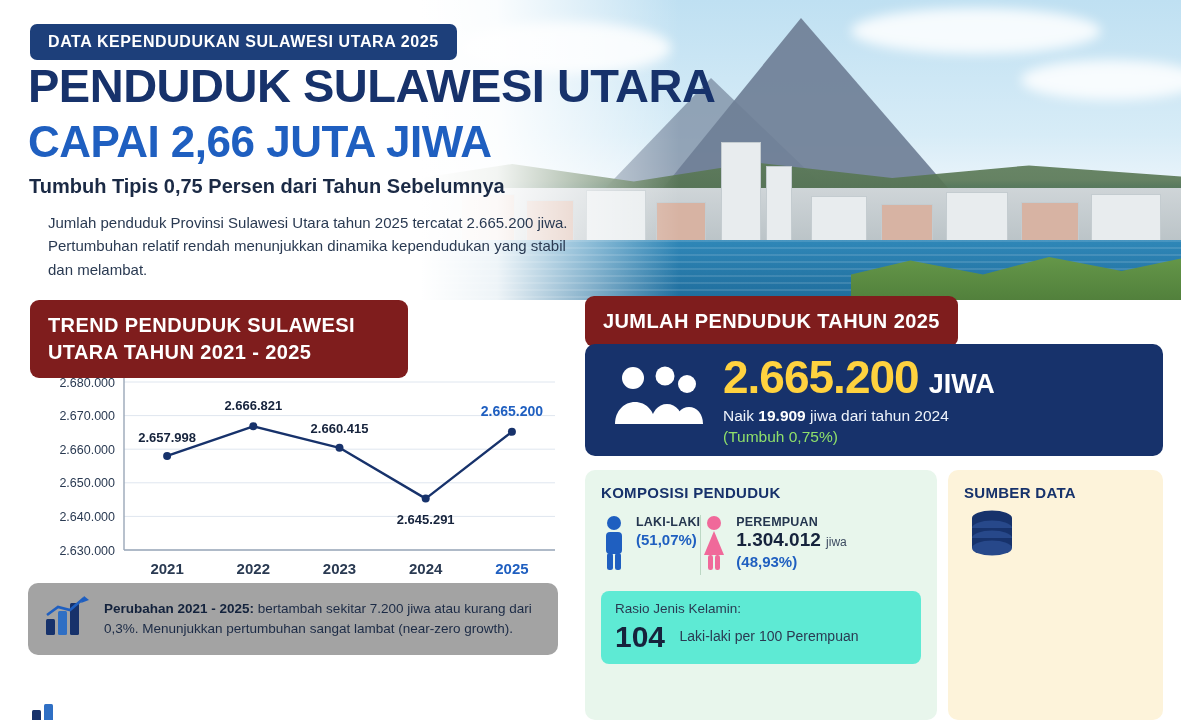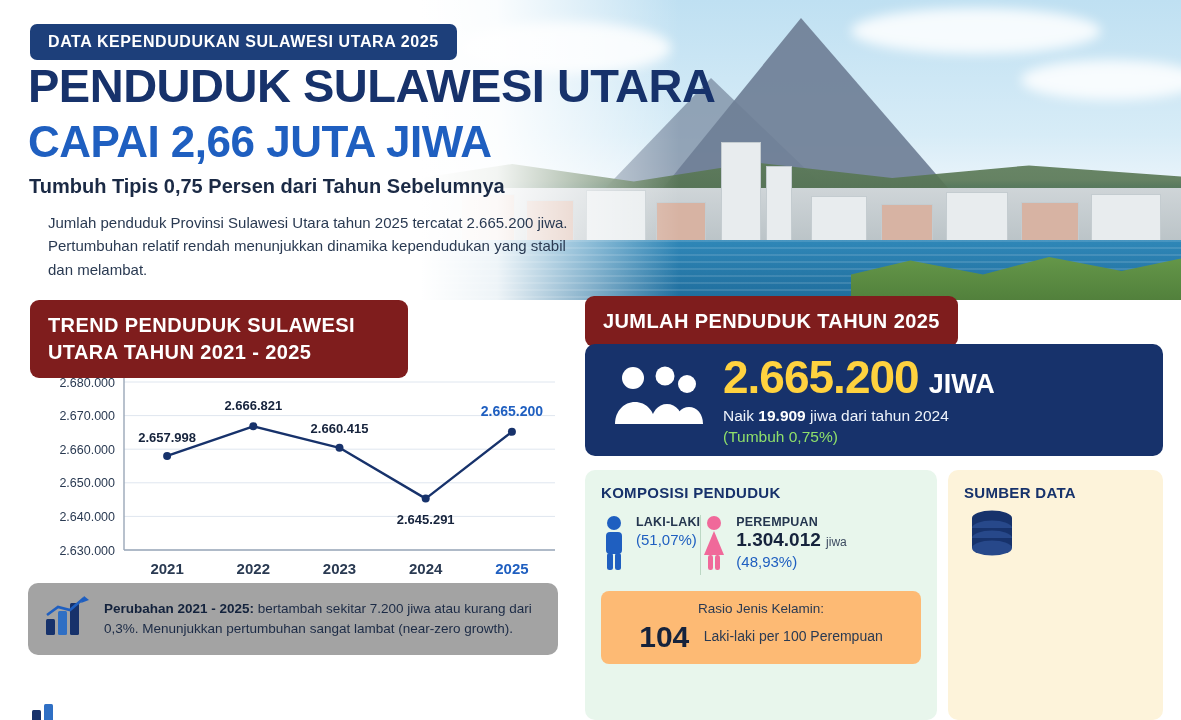"(51,07%)" .g-pct { font-weight: normal -> bold }
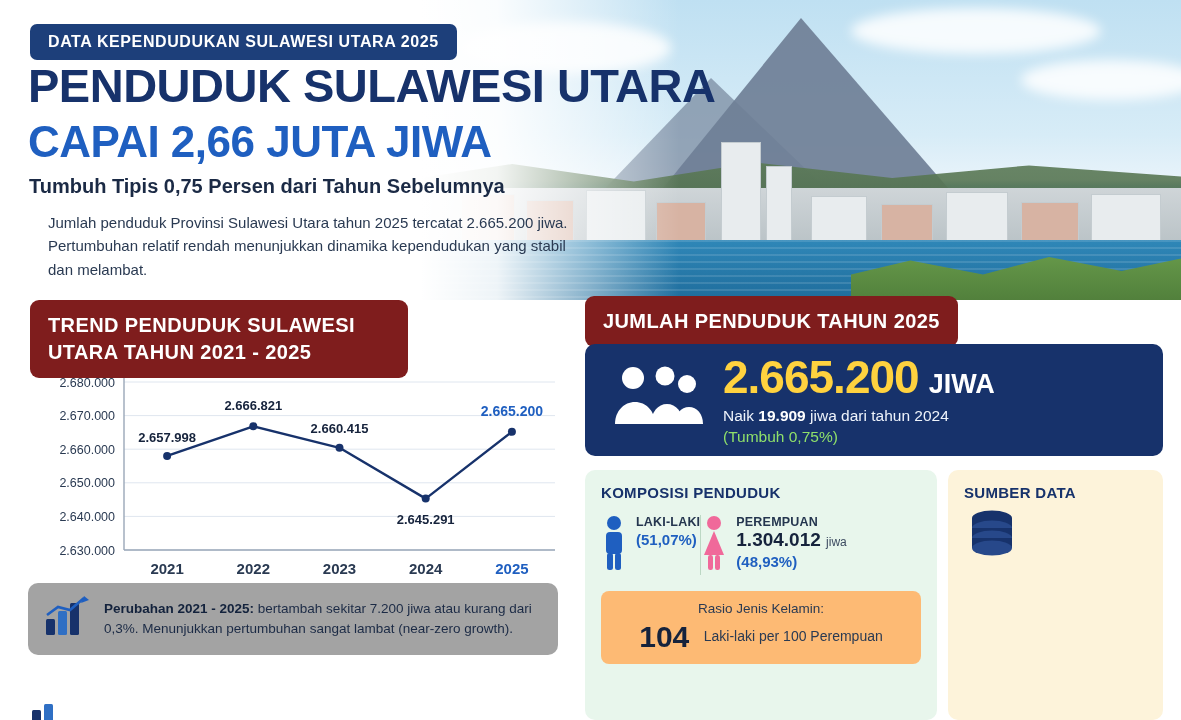"Rasio Jenis Kelamin:" .rasio { background: #fdba74 -> #5eead4; text-align: center -> none }
